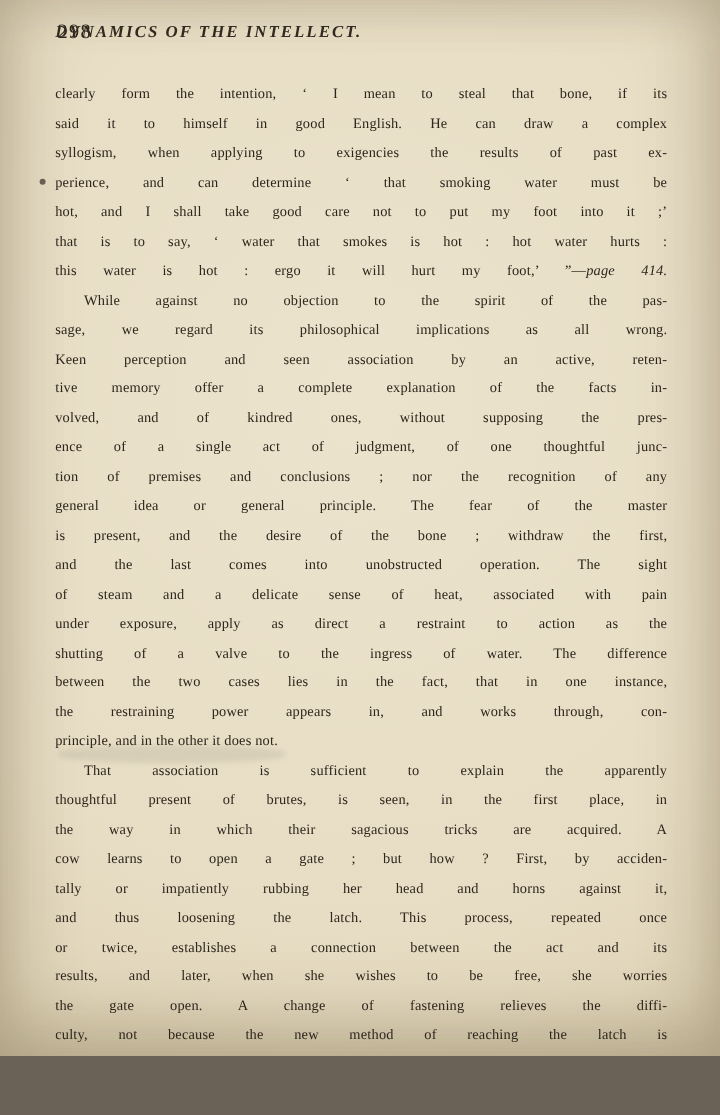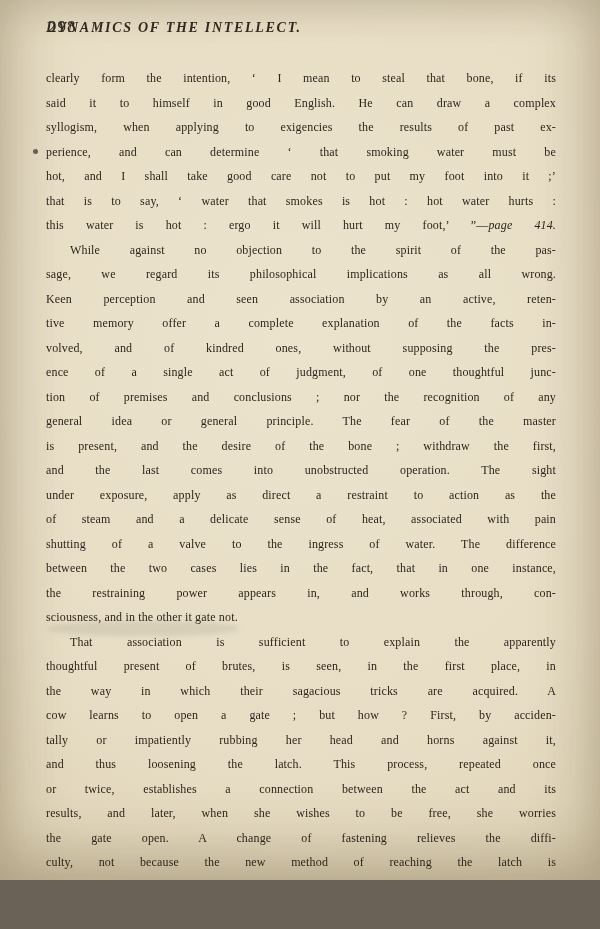"under exposure, apply as direct" div.line { order: before "of steam and a delicate" -> after "of steam and a delicate" }
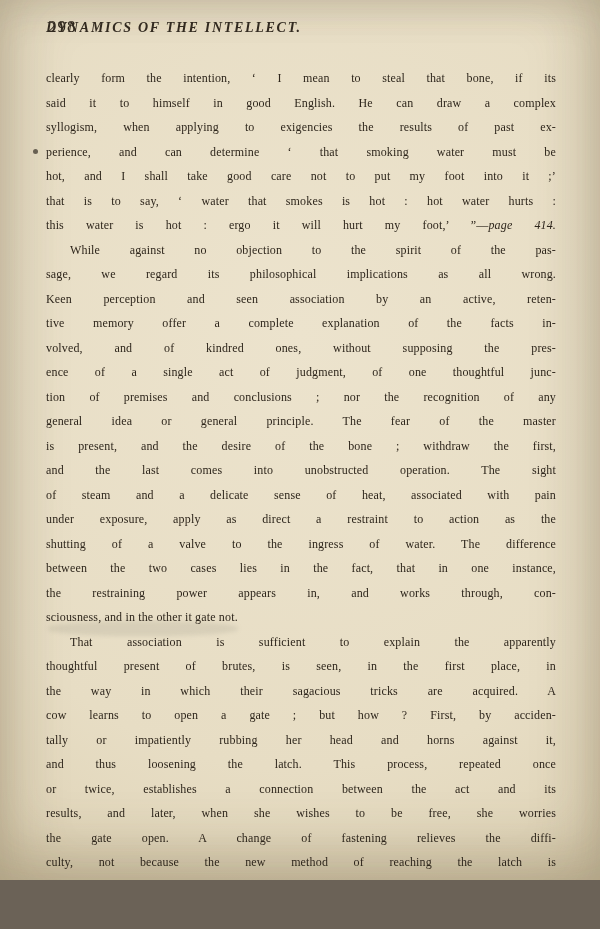"sciousness, and in the other" div.line { text: sciousness, and in the other it gate -> principle, and in the other it does }
